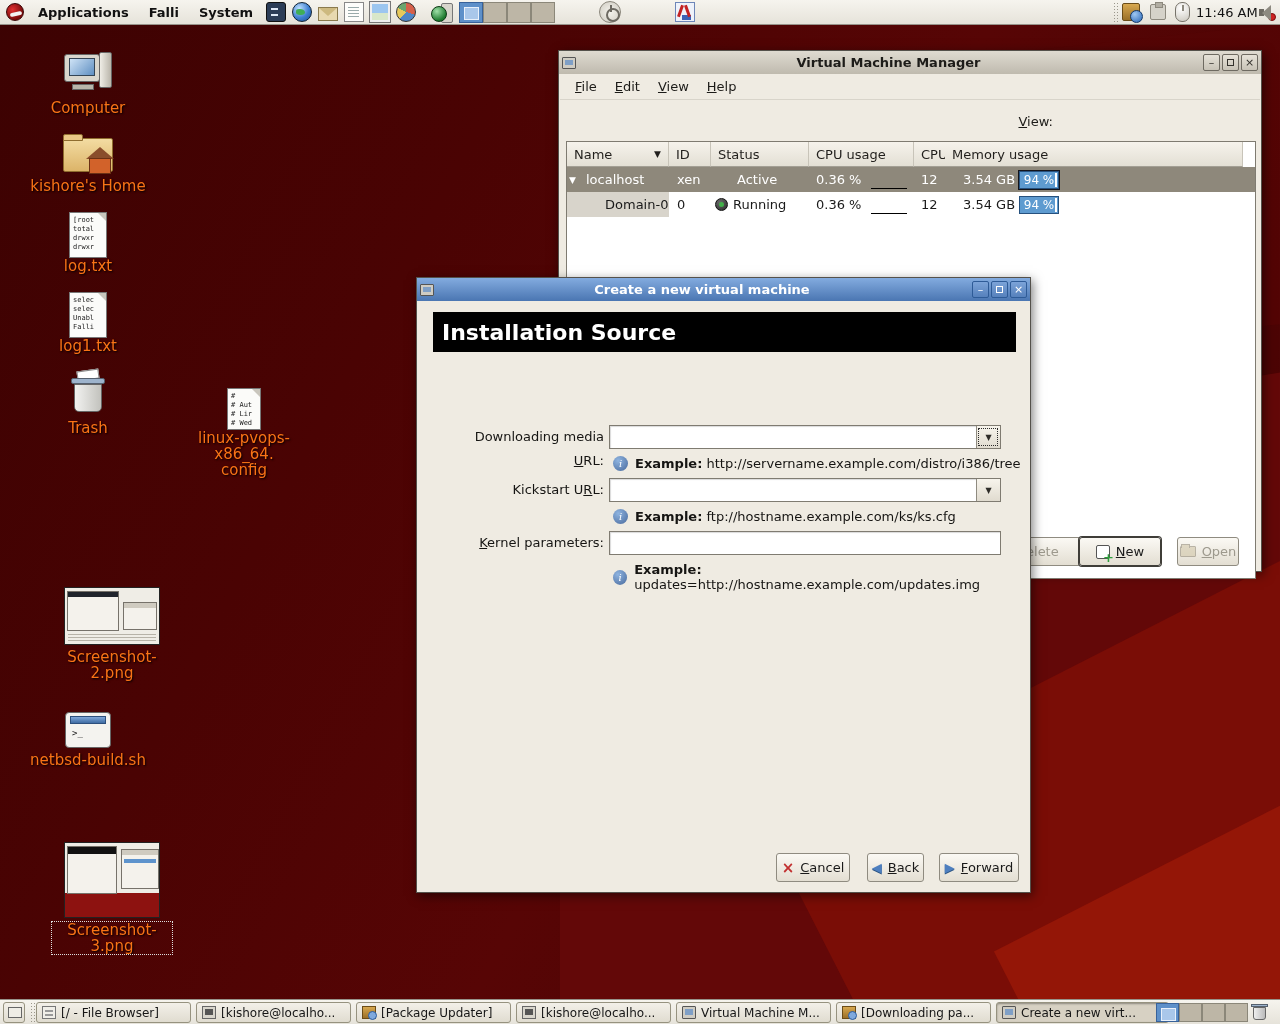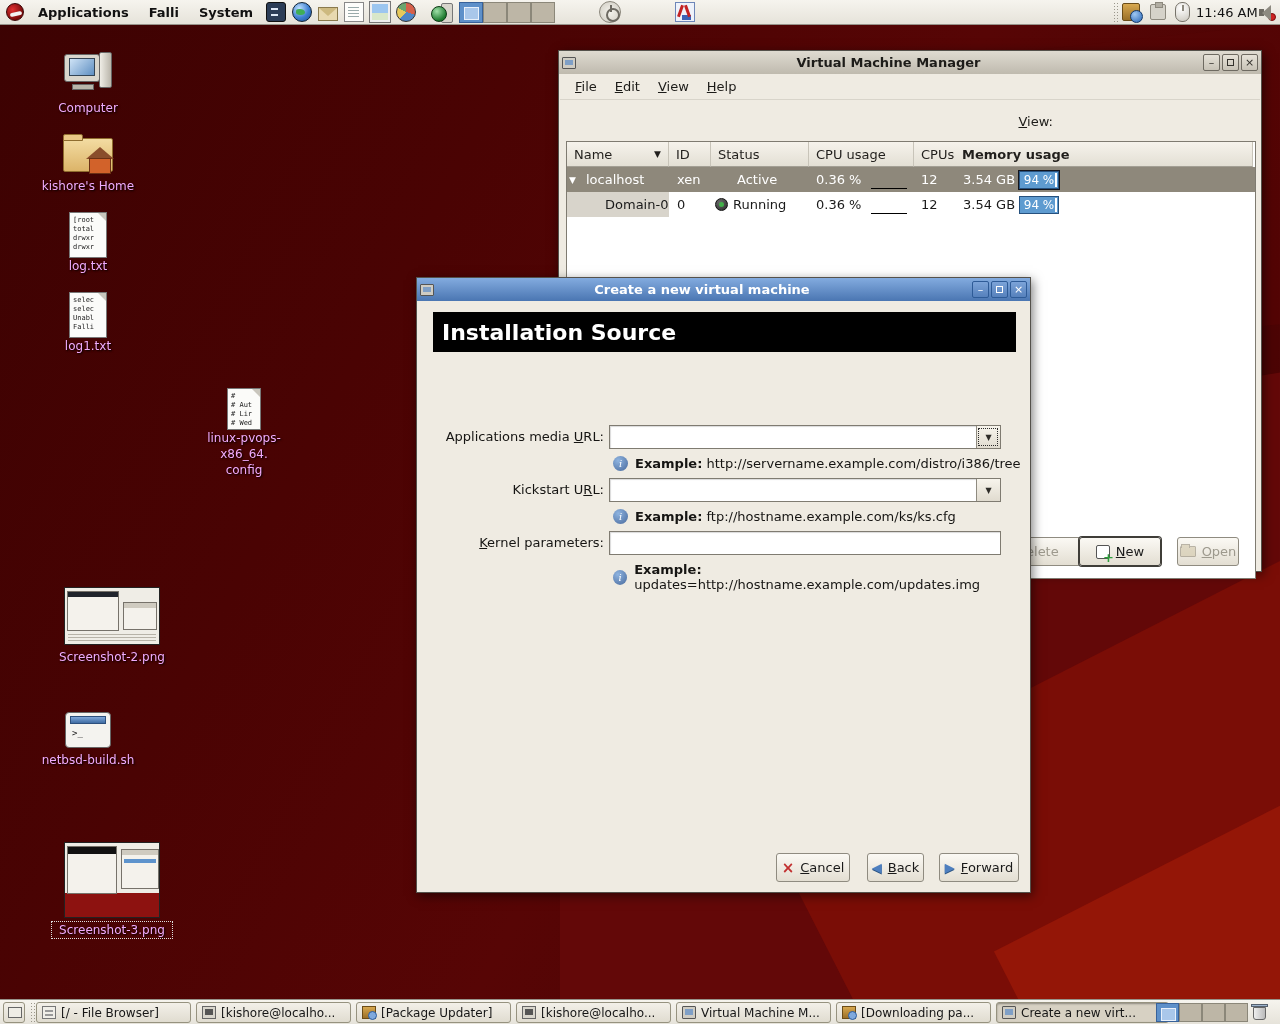"Computer" .dicon .dlabel { color: #f0abfc -> #f97316; font-size: 12px -> 15px }
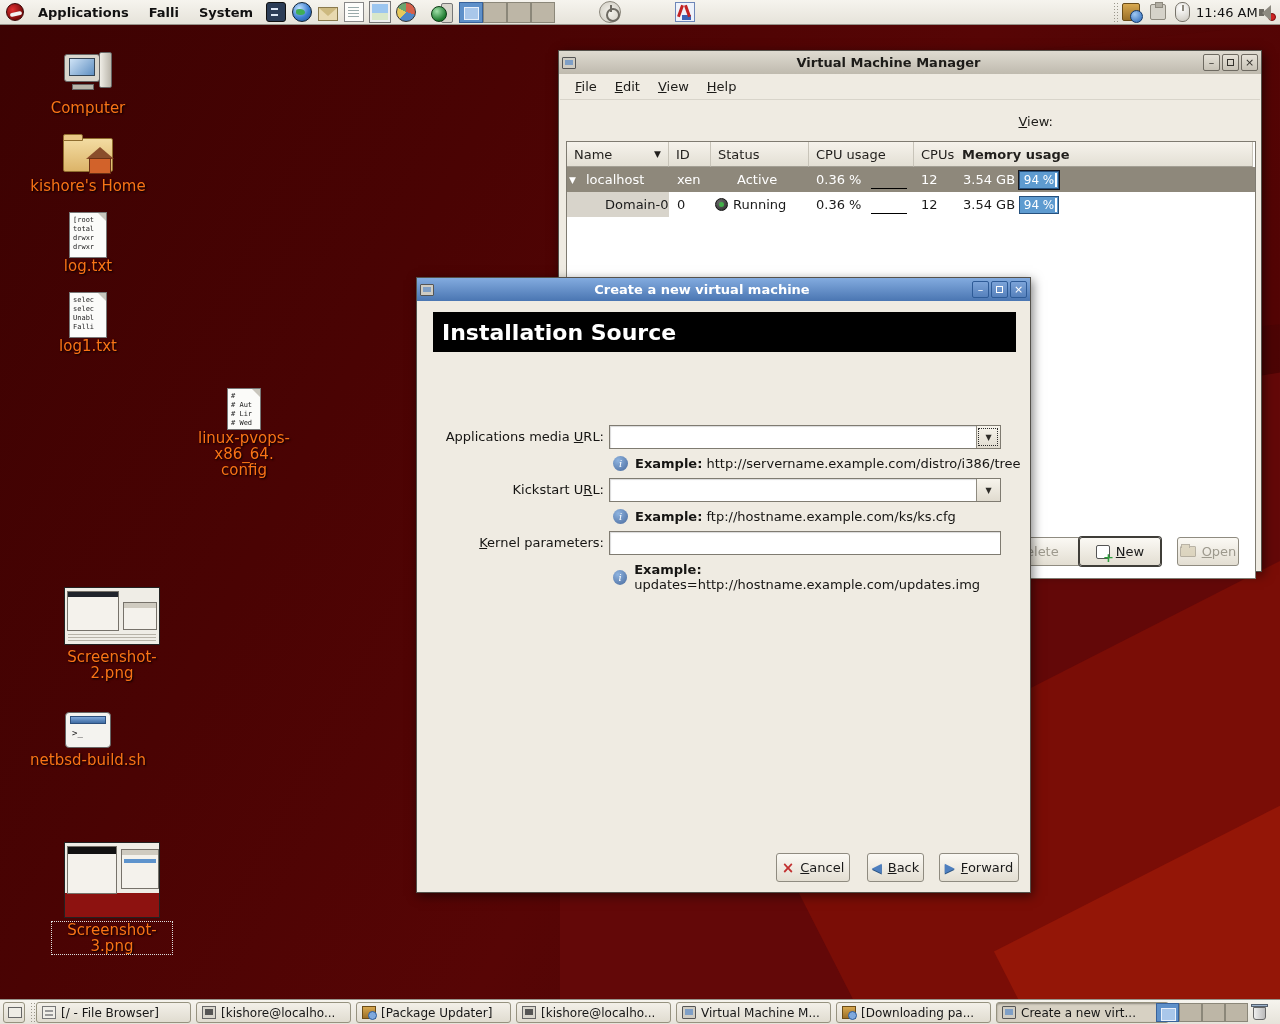"Memory usage" div.th { font-weight: bold -> none; left: 388px -> 378px }
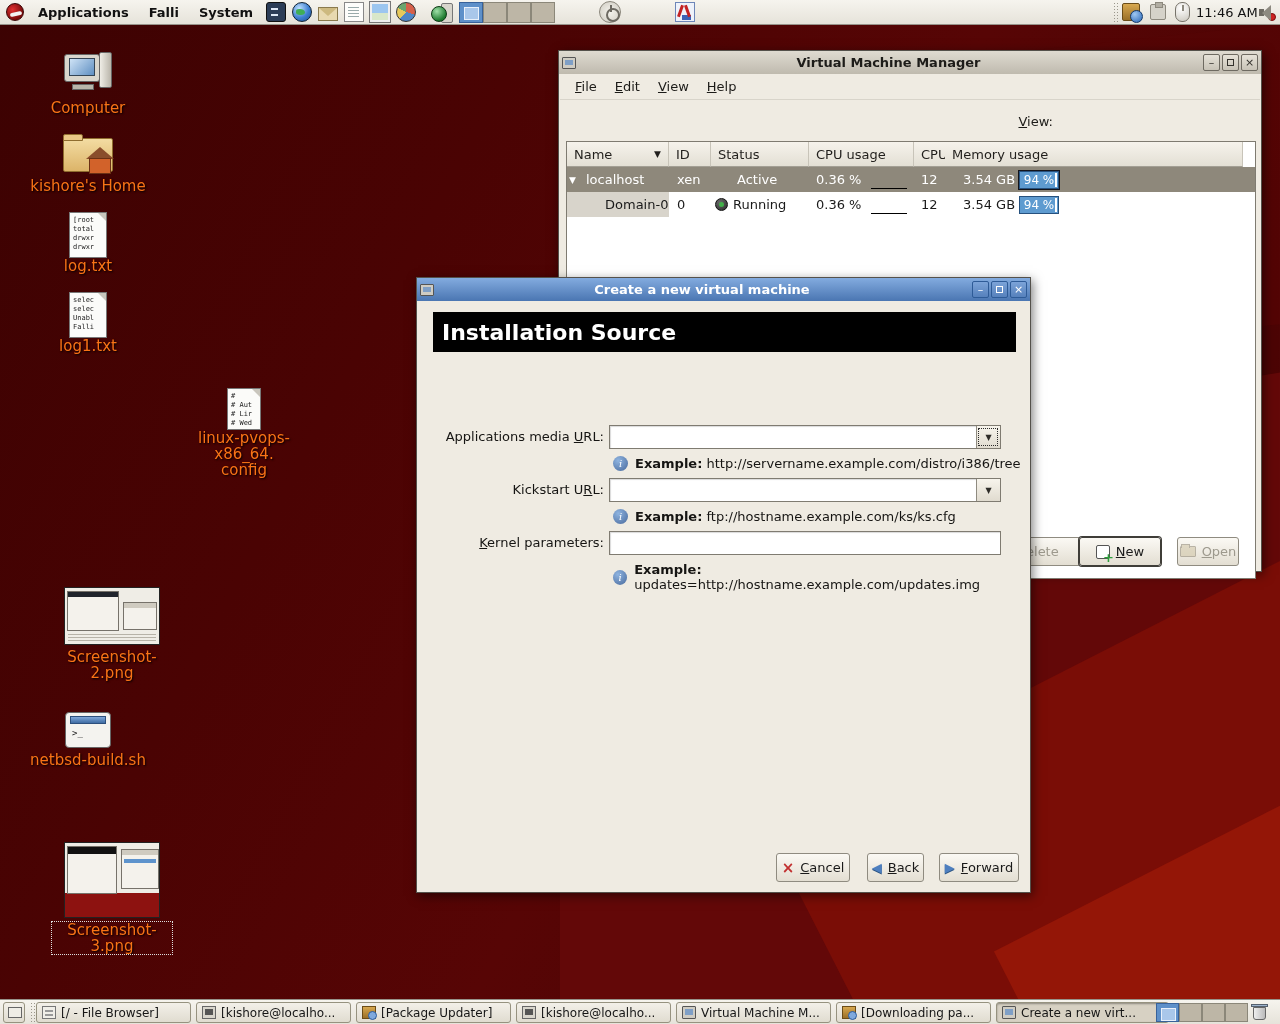"Trash" div.dicon { html: none -> <div> <span><span></span><span></span><span></span></span> <div>Trash</div> </div> }
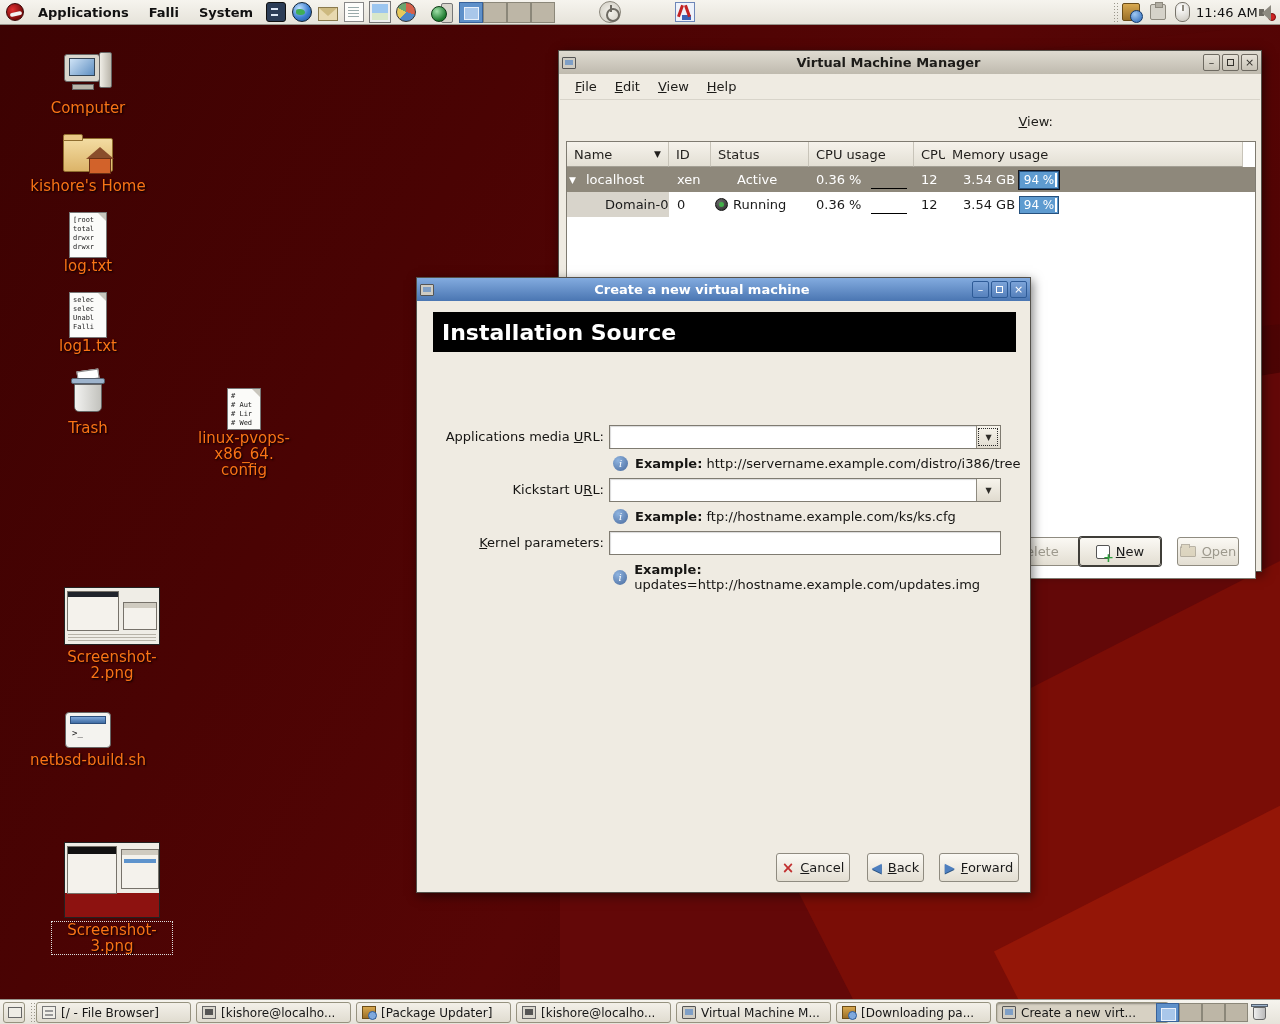"Applications media" span { text: Applications -> Downloading }
